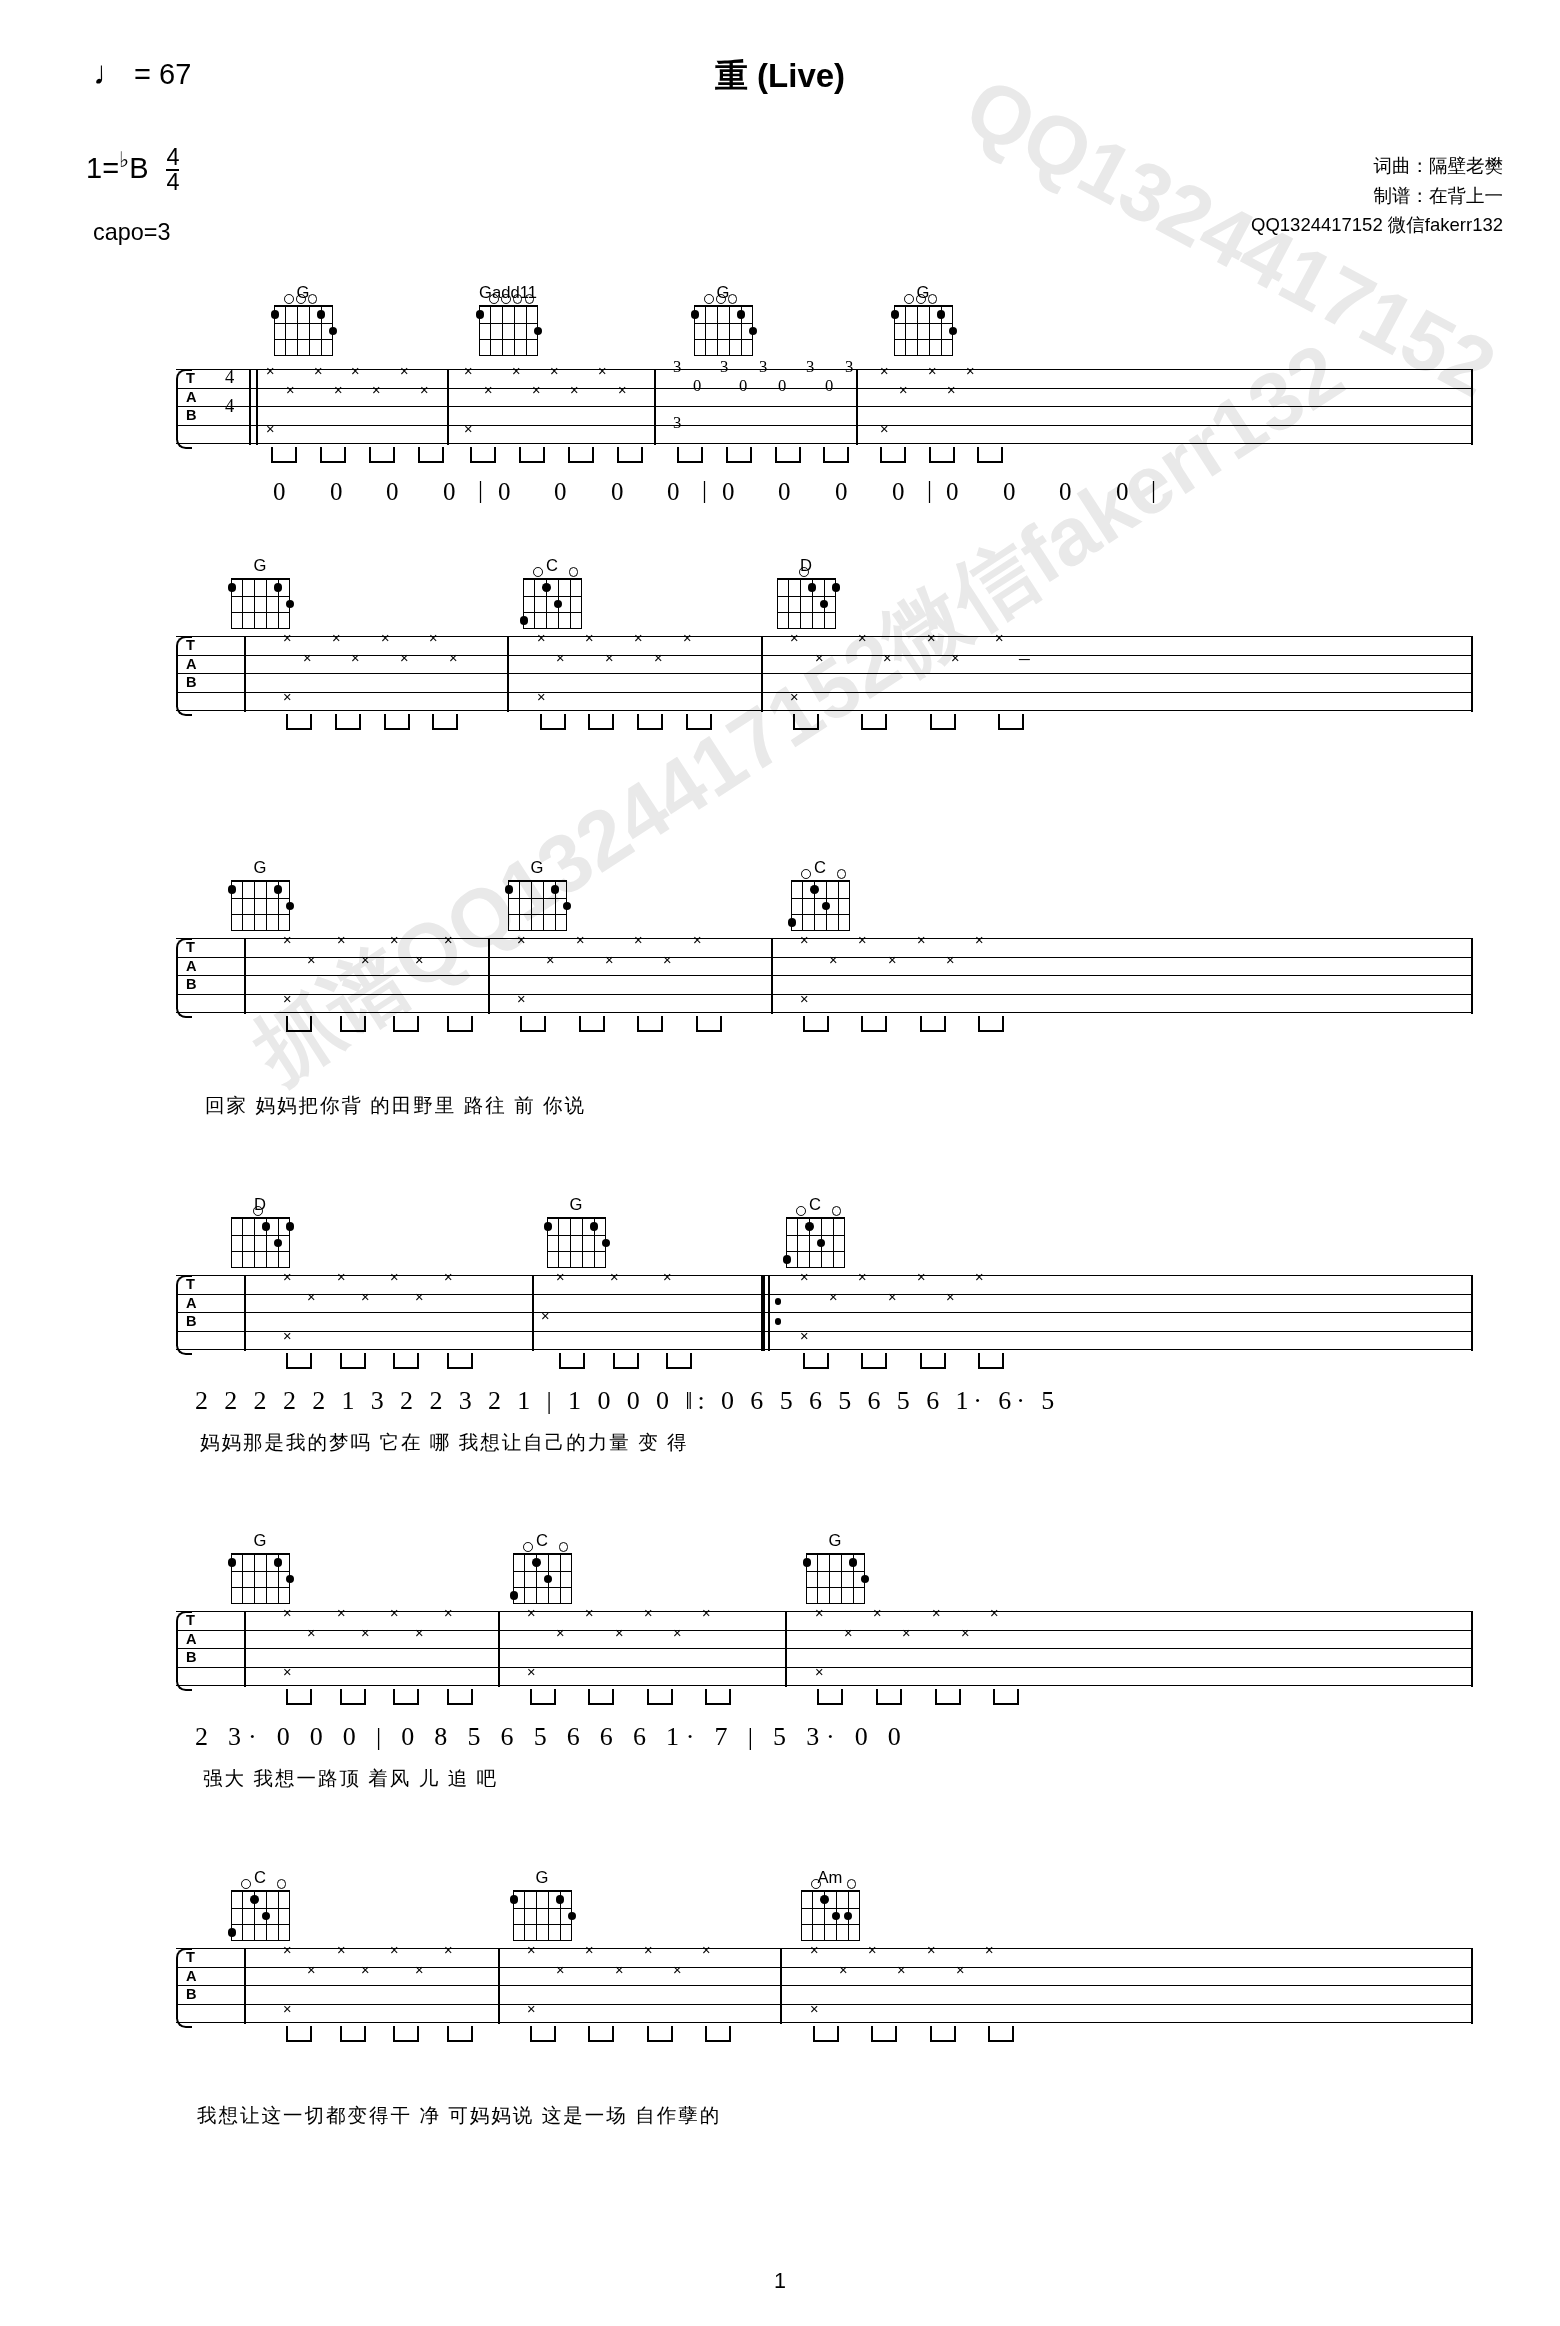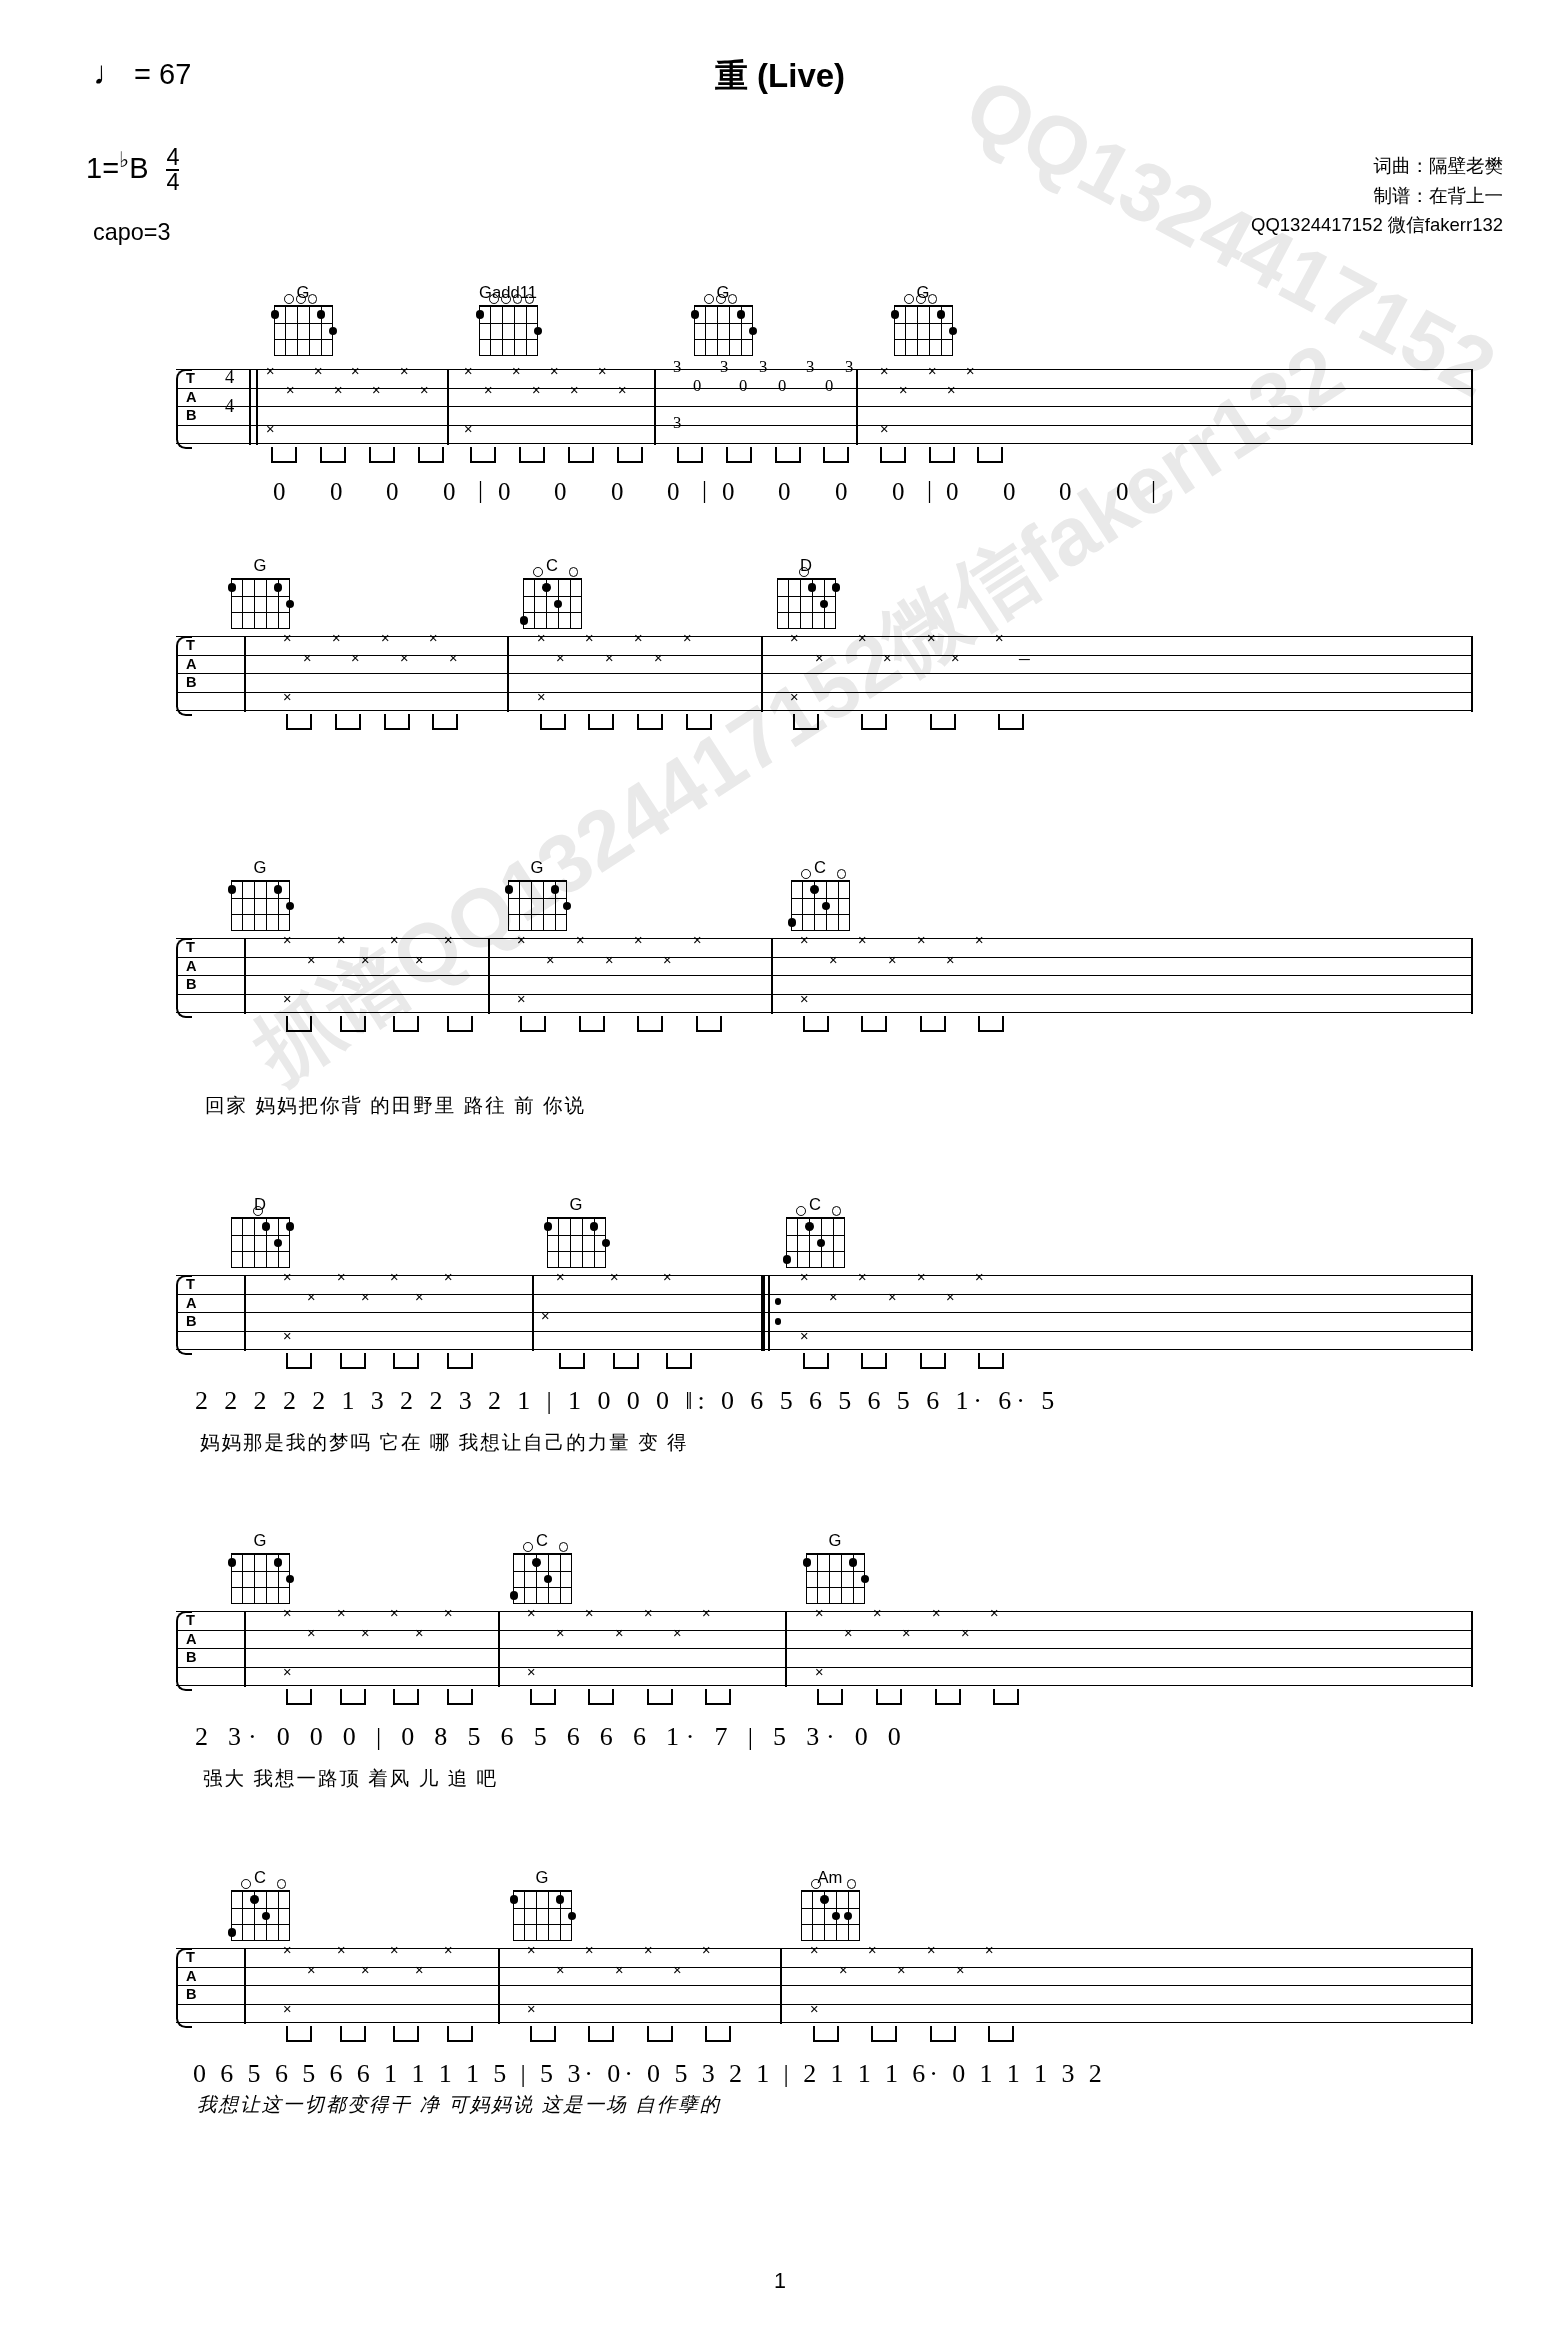"0 6 5 6 5" div { html: <div>0 6 5 6 5 6 6 1 1 1 1 5 | 5 3· 0· 0 5 3 2 1 | 2 1 1 1 6· 0 1 1 1 3 2</div> -> none }
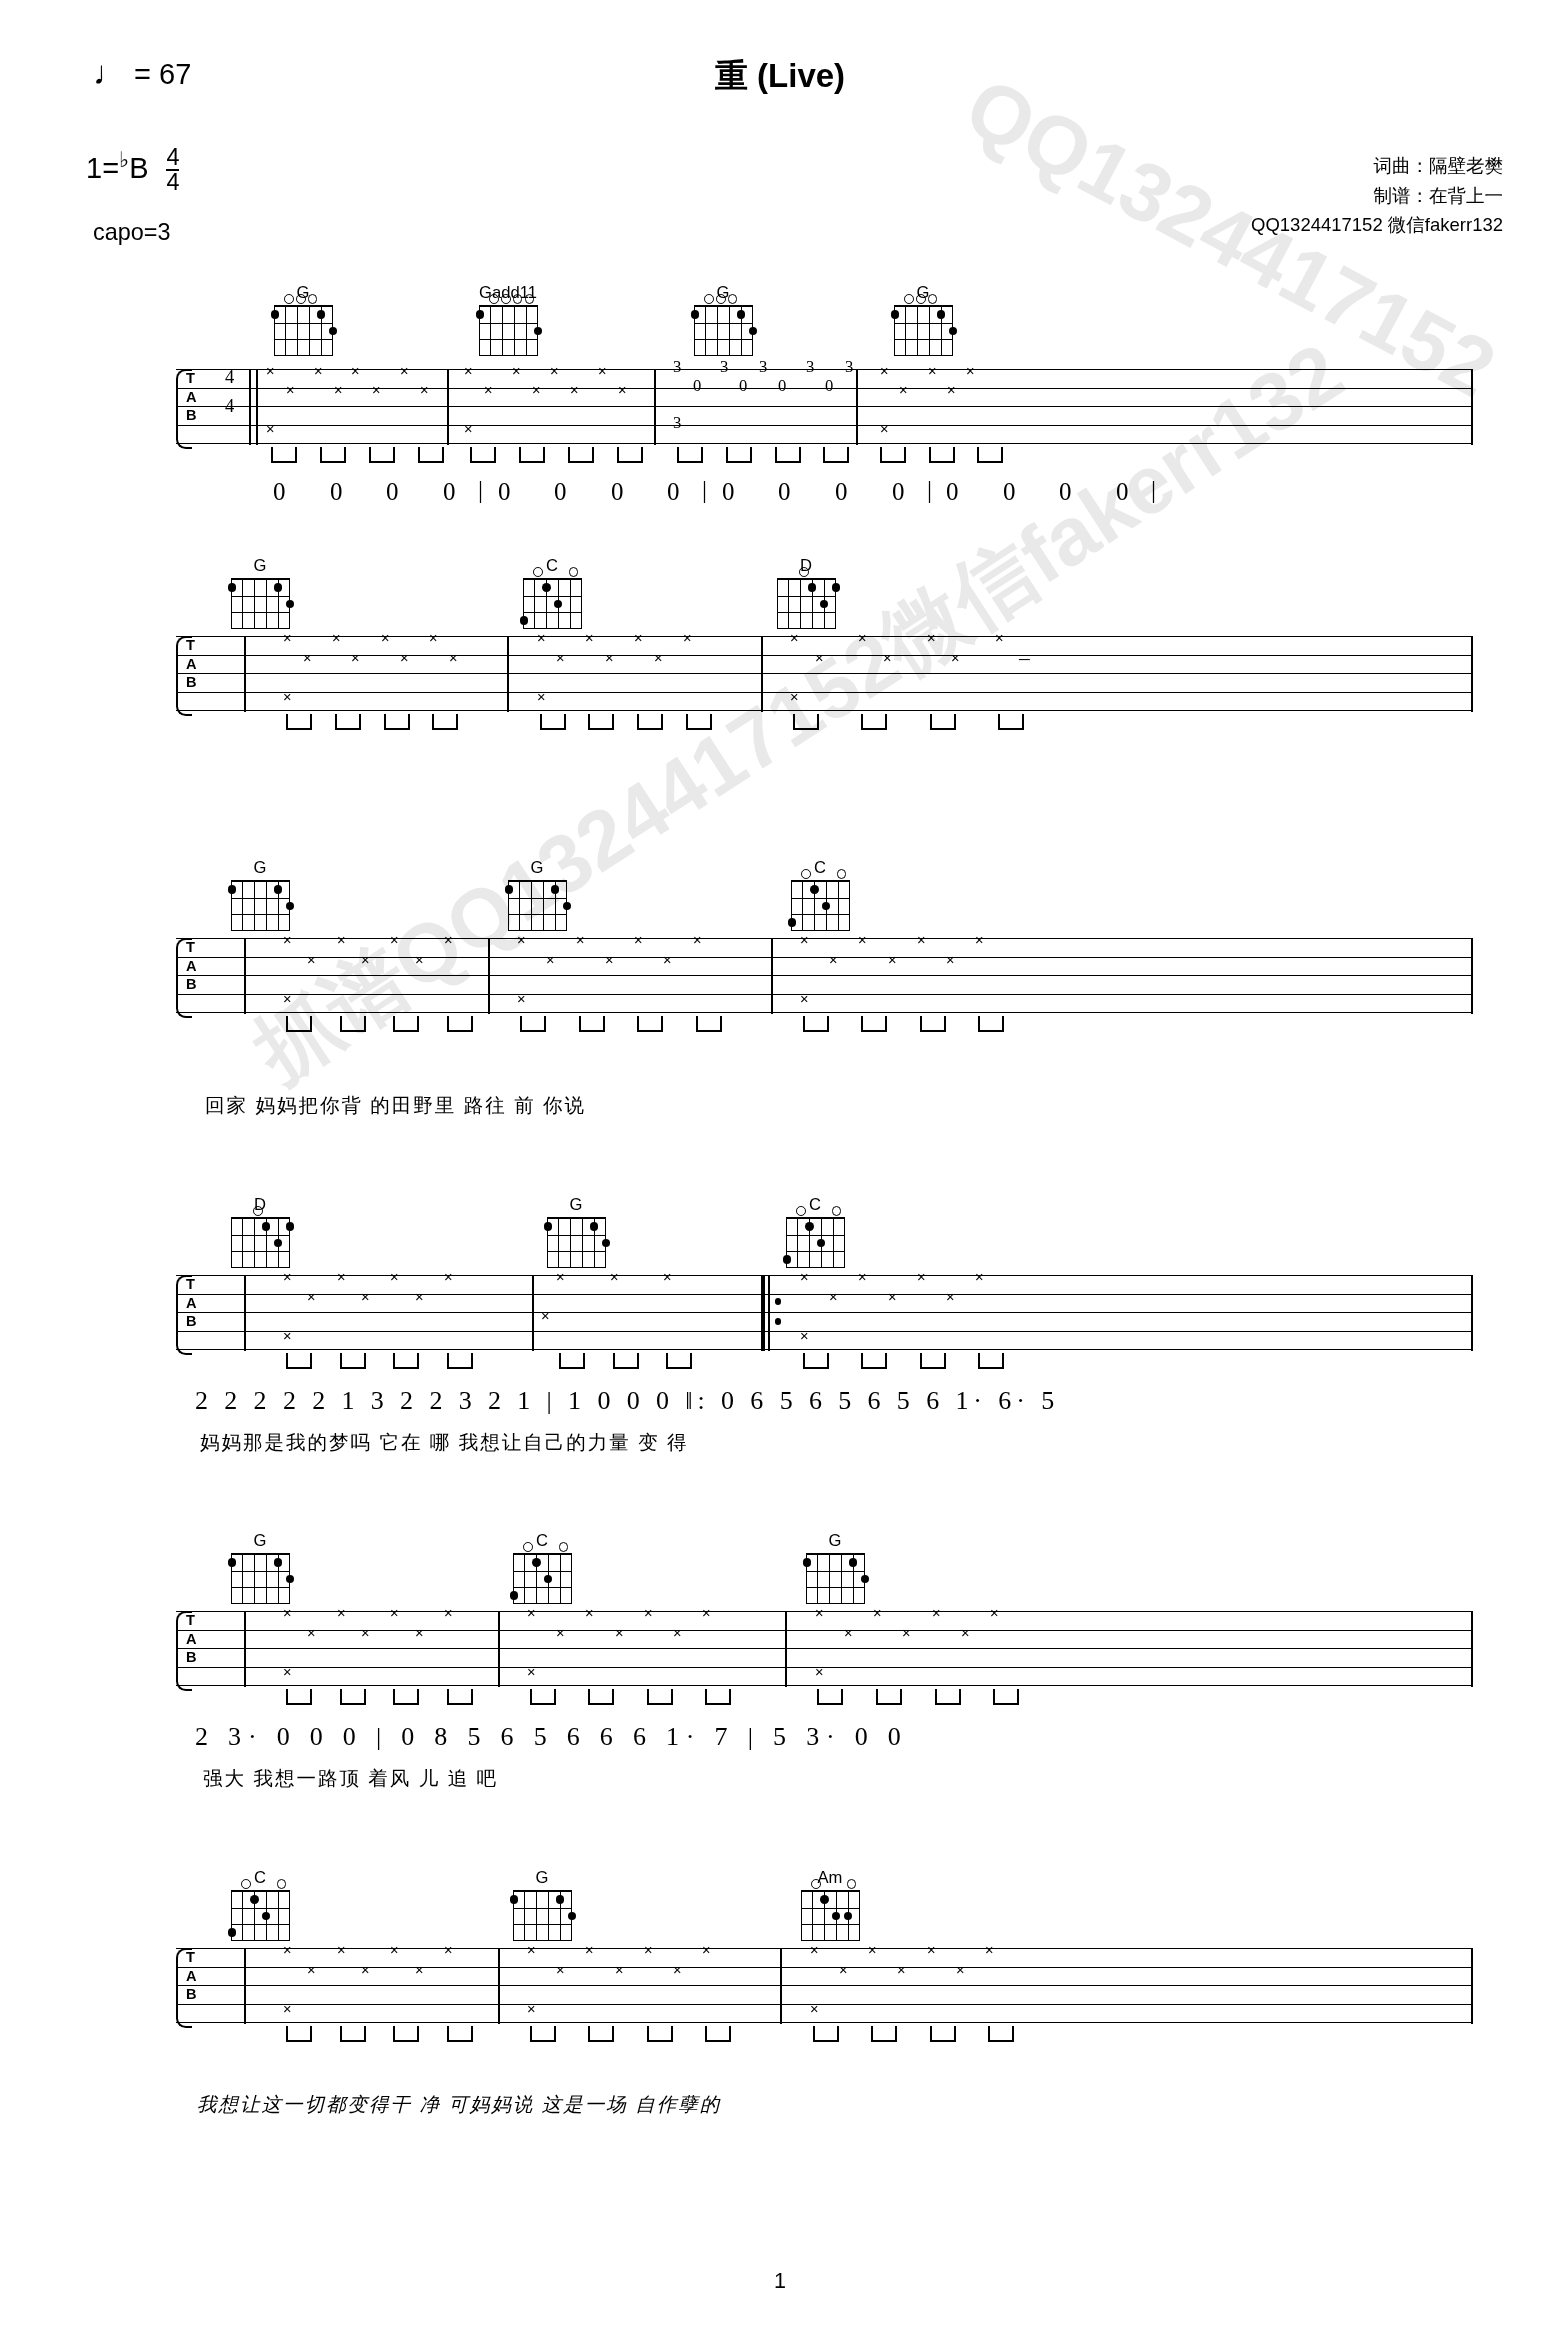"我想让这一切都变得干 净 可妈妈说 这是一场 自作孽的" div.lyr { font-style: italic -> none; top: 223px -> 234px }
